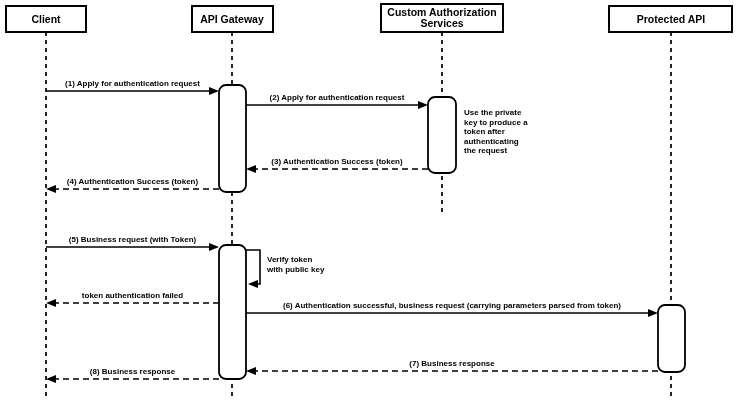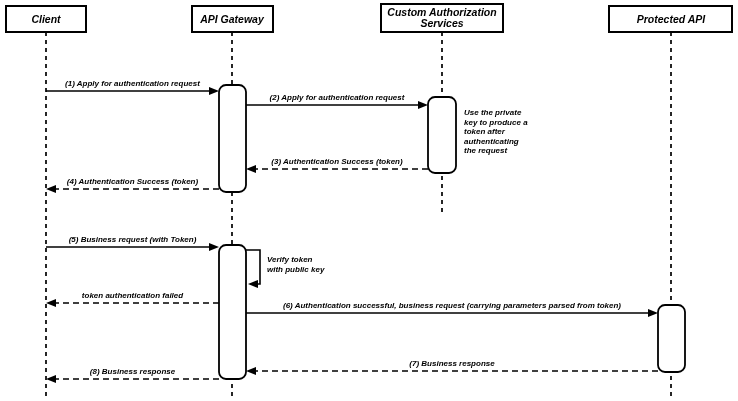"Client" #diagram-wrap { font-style: italic -> none }
